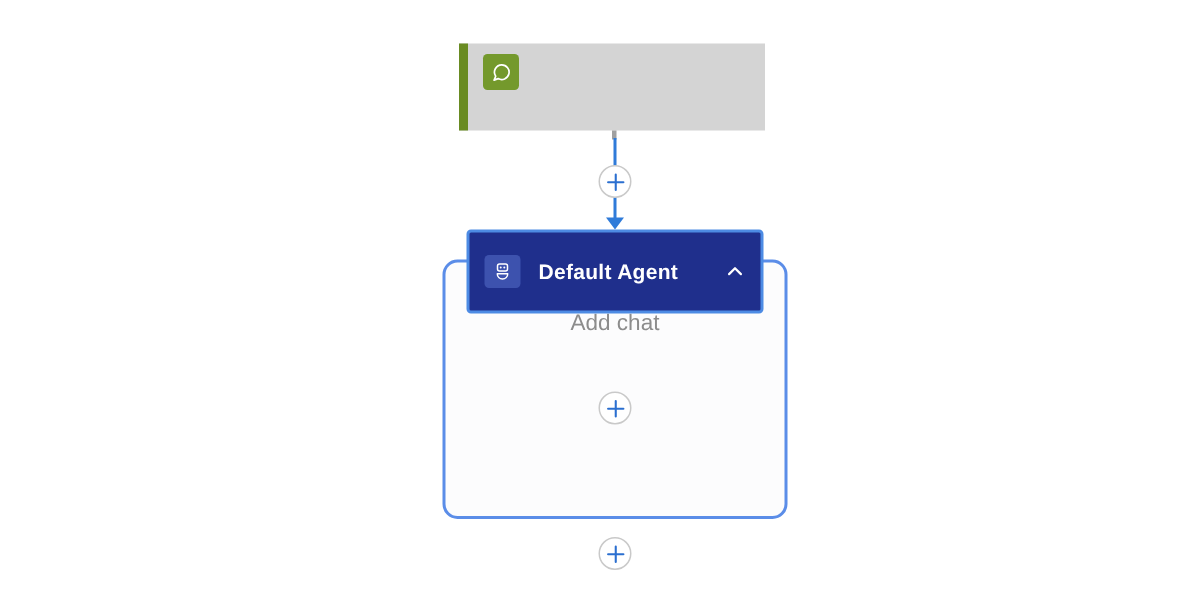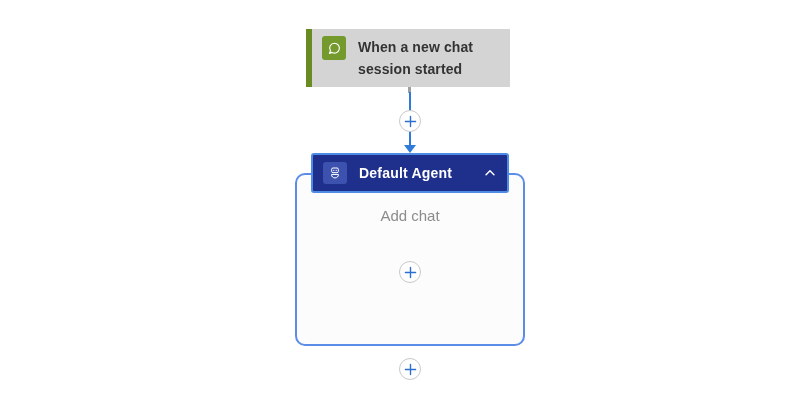"When a new chat session" span.trigger-title { html: <span>When a new chat session started</span> -> none }
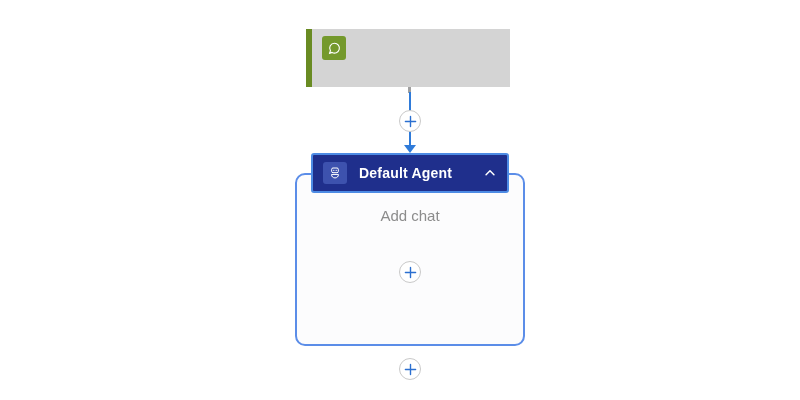"Default Agent" .agent-header { height: 40px -> 56px }
